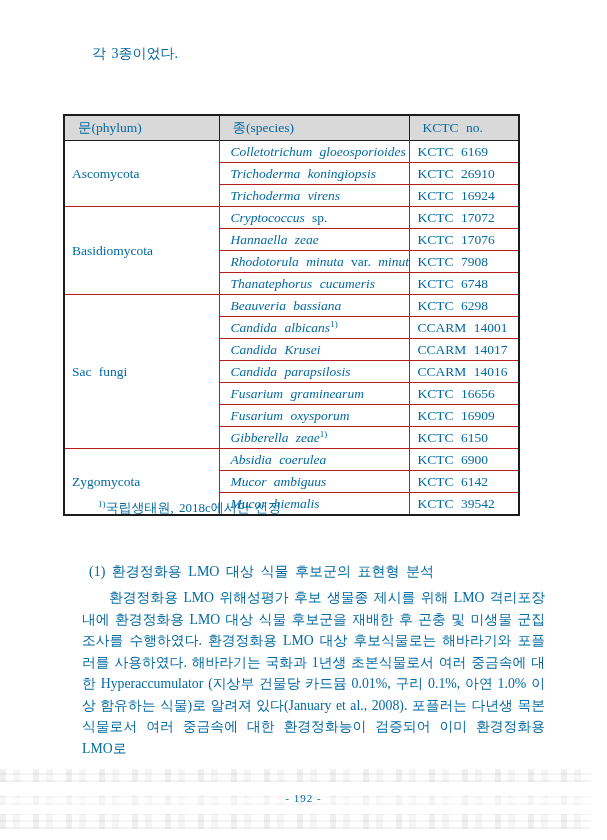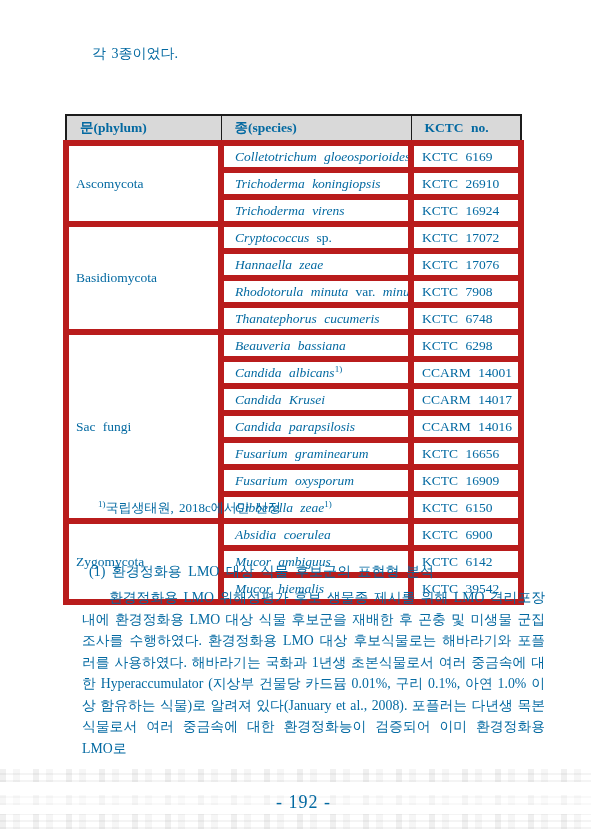"문(phylum)" table.species th { font-weight: bold -> normal }
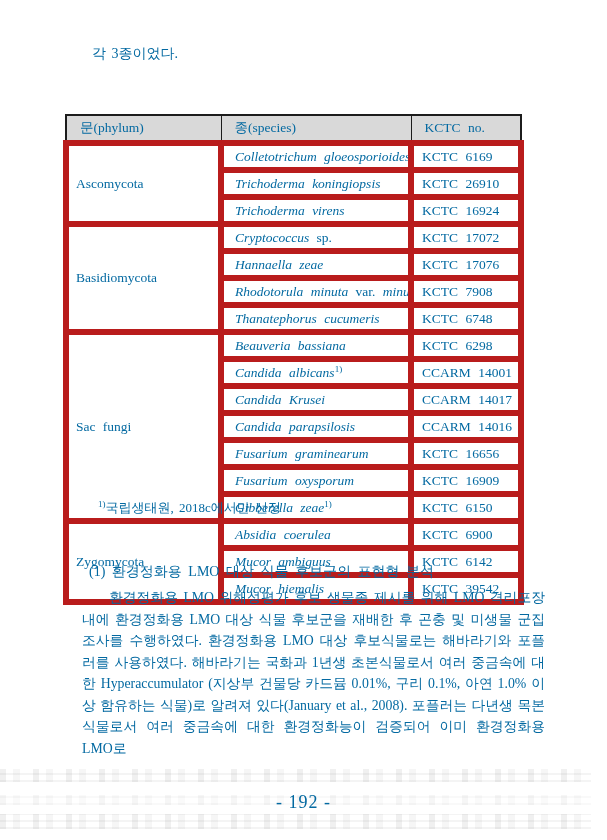"Colletotrichum gloeosporioides" table.species td { border: 6px solid #b91c1c -> 1px solid #b91c1c }
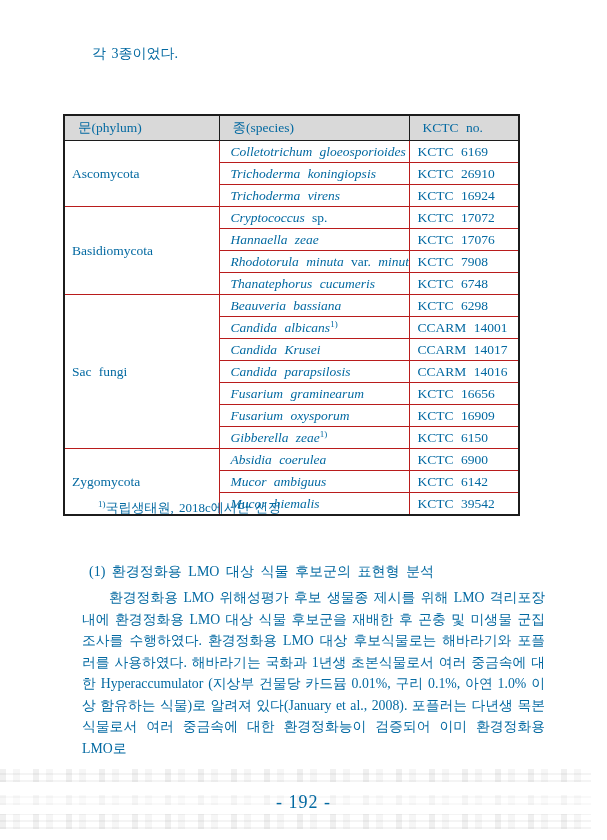"- 192 -" .page-number { font-size: 18px -> 11px }
